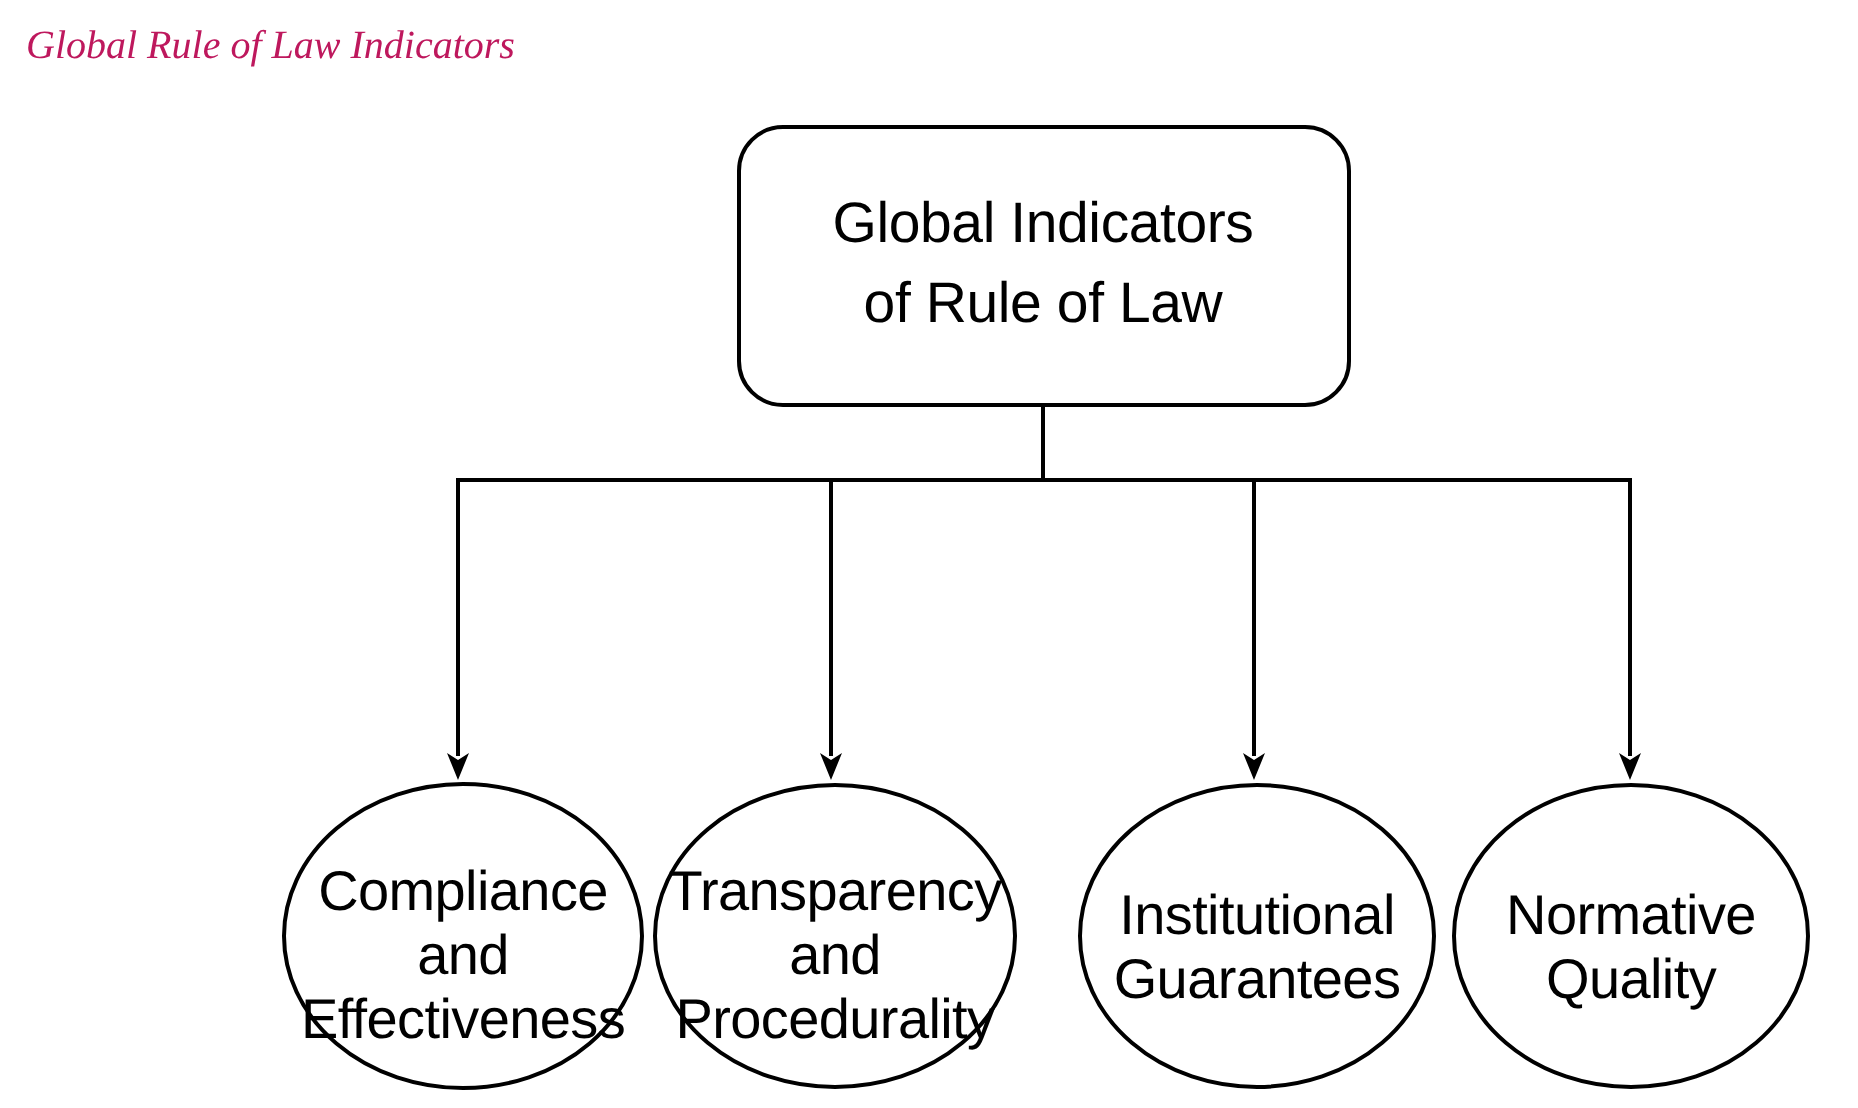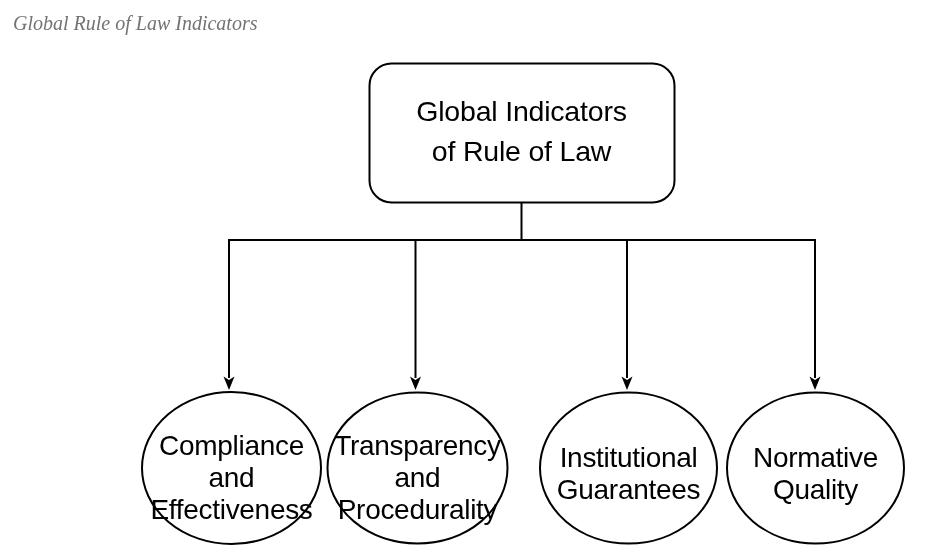"Global Rule of Law Indicators" .caption { color: #737373 -> #be185d }
